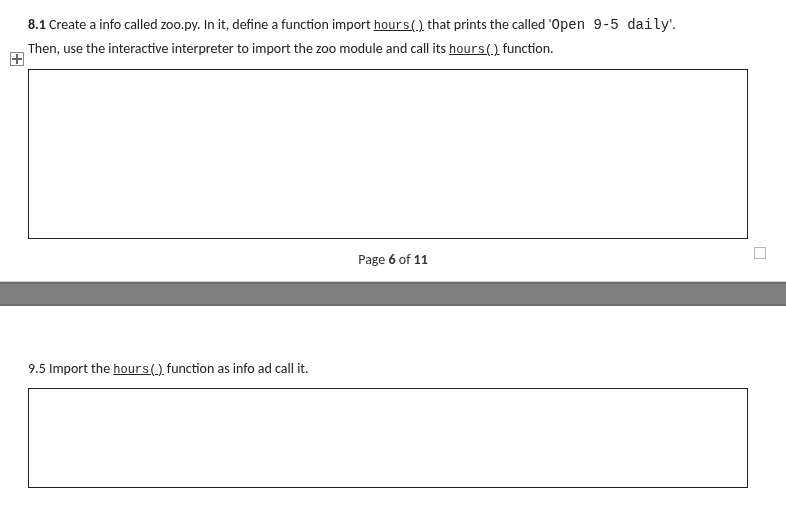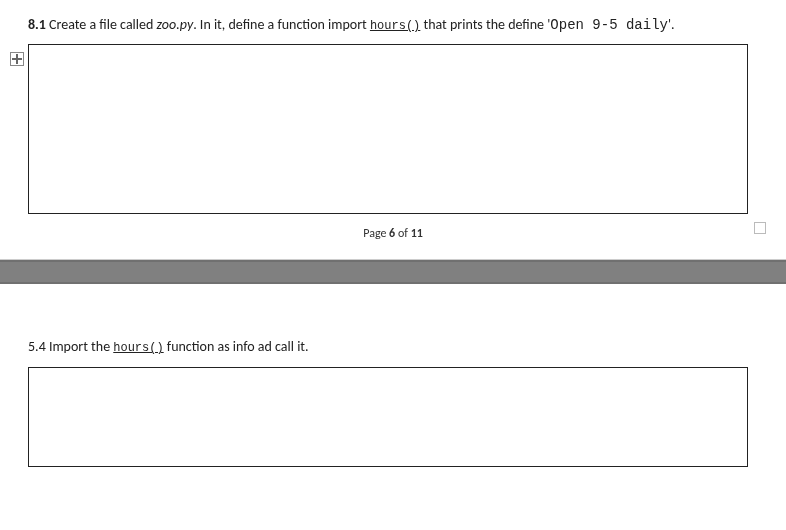"Create a file called" span { text: file -> info }
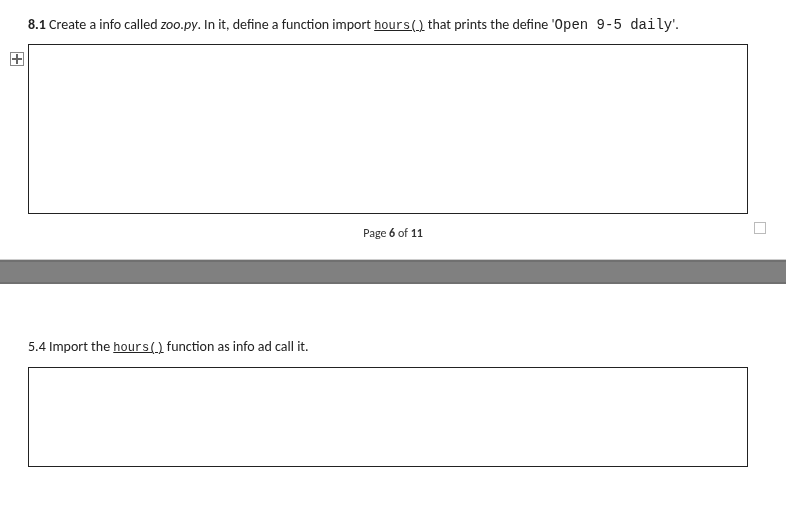"zoo.py" .italic { font-style: italic -> none }
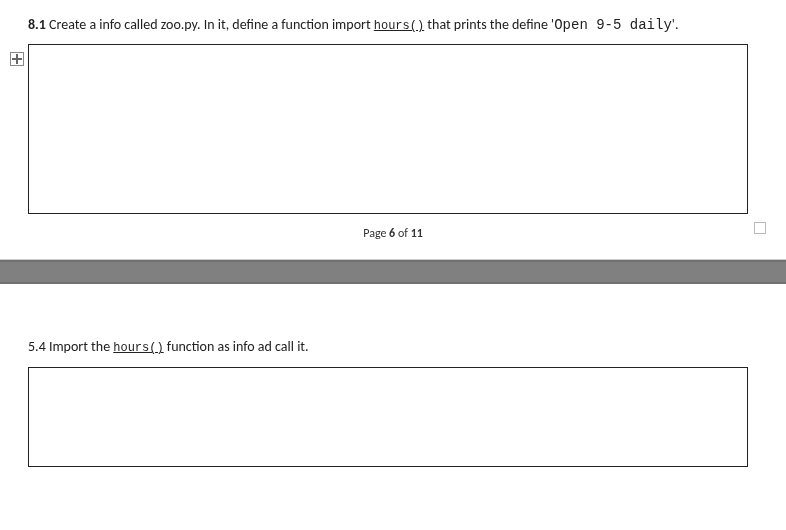"that prints the define '" span { text: define -> called }
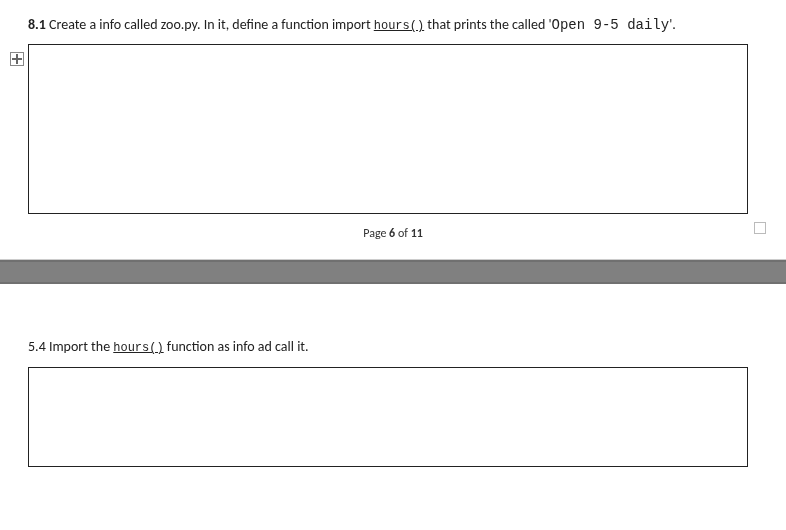"Then, use the interactive interpreter" p.question-text { html: none -> <p> <span>Then, use the interactive interpreter to import the zoo module and call its </span><span>hours()</span><span> function.</span> </p> }
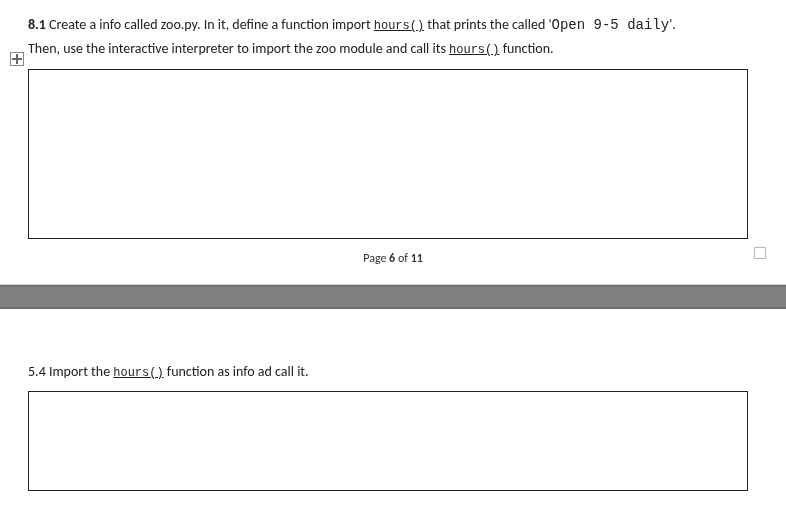"Page 6 of 11" .page-footer { font-size: 12px -> 14px; padding: 12px 0 20px 0 -> 12px 0 14px 0 }
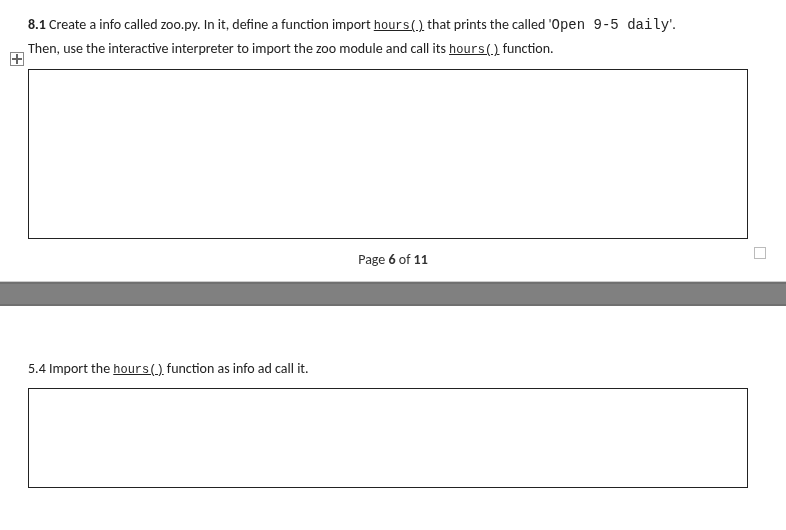"5.4" span { text: 5.4 -> 9.5 }
